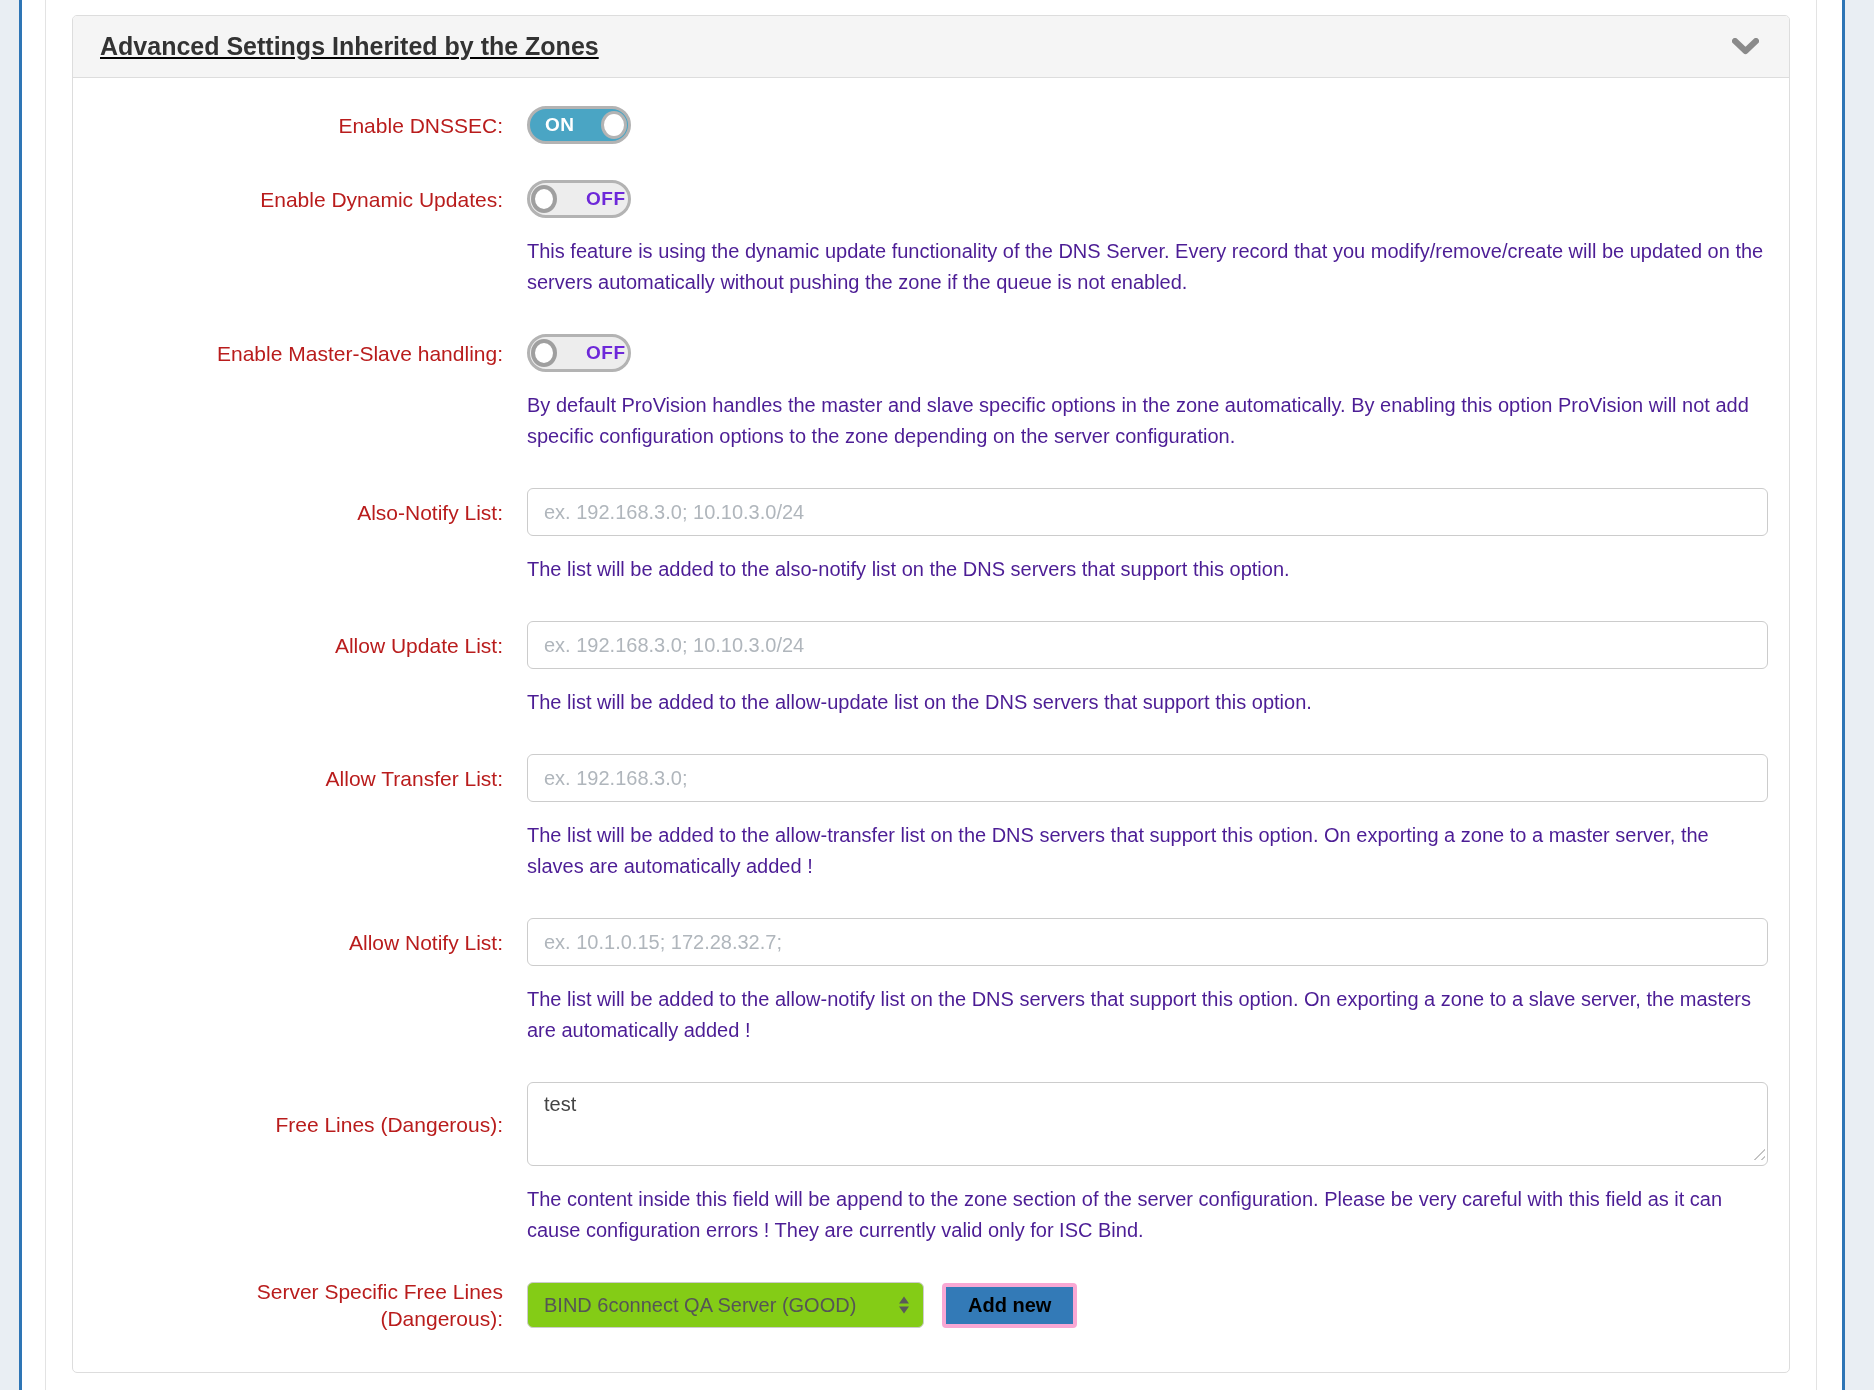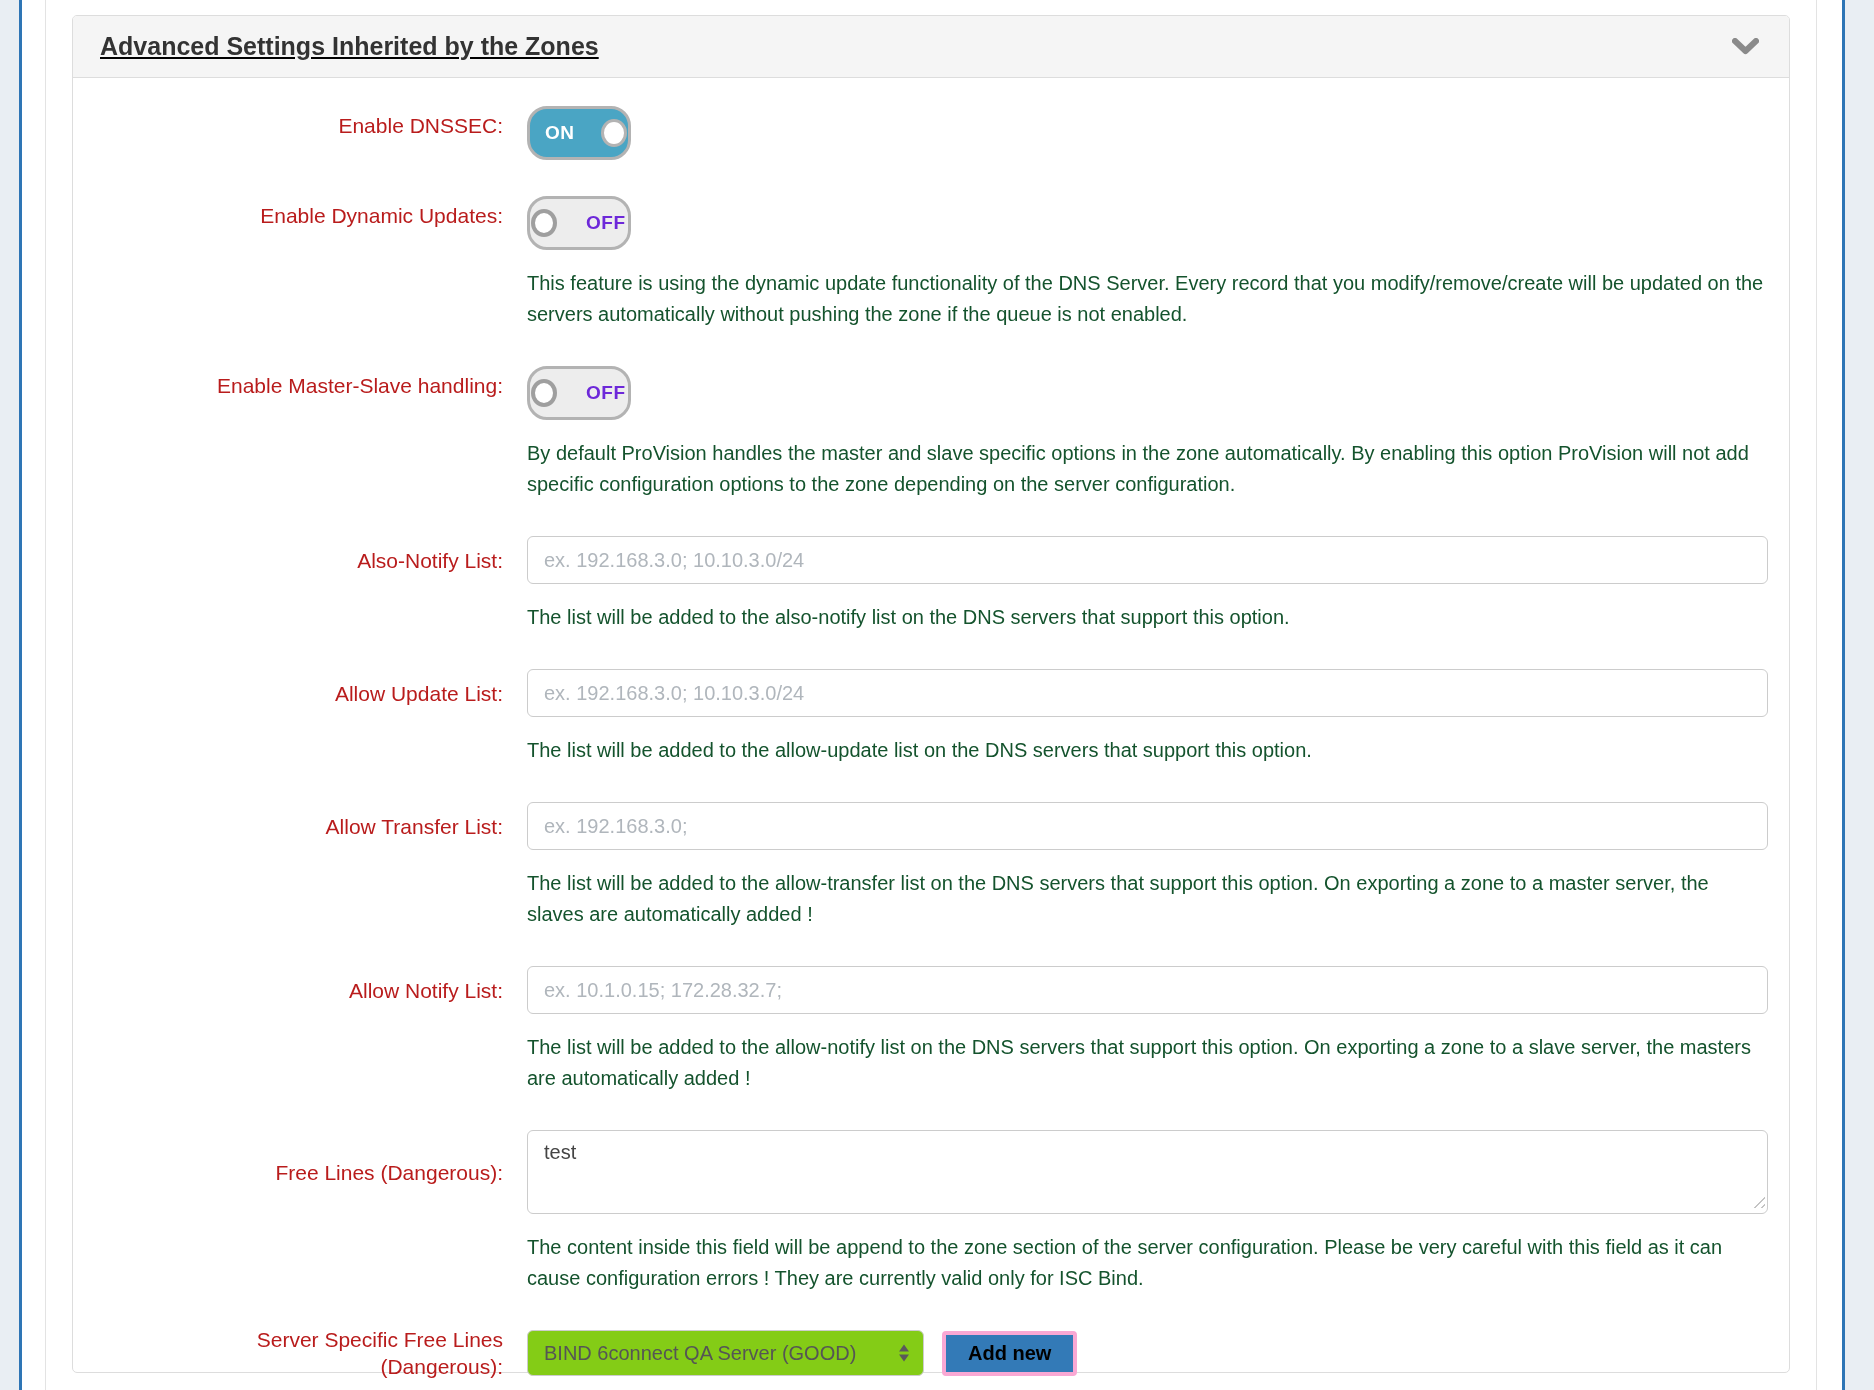"ON" .toggle { height: 54px -> 38px }
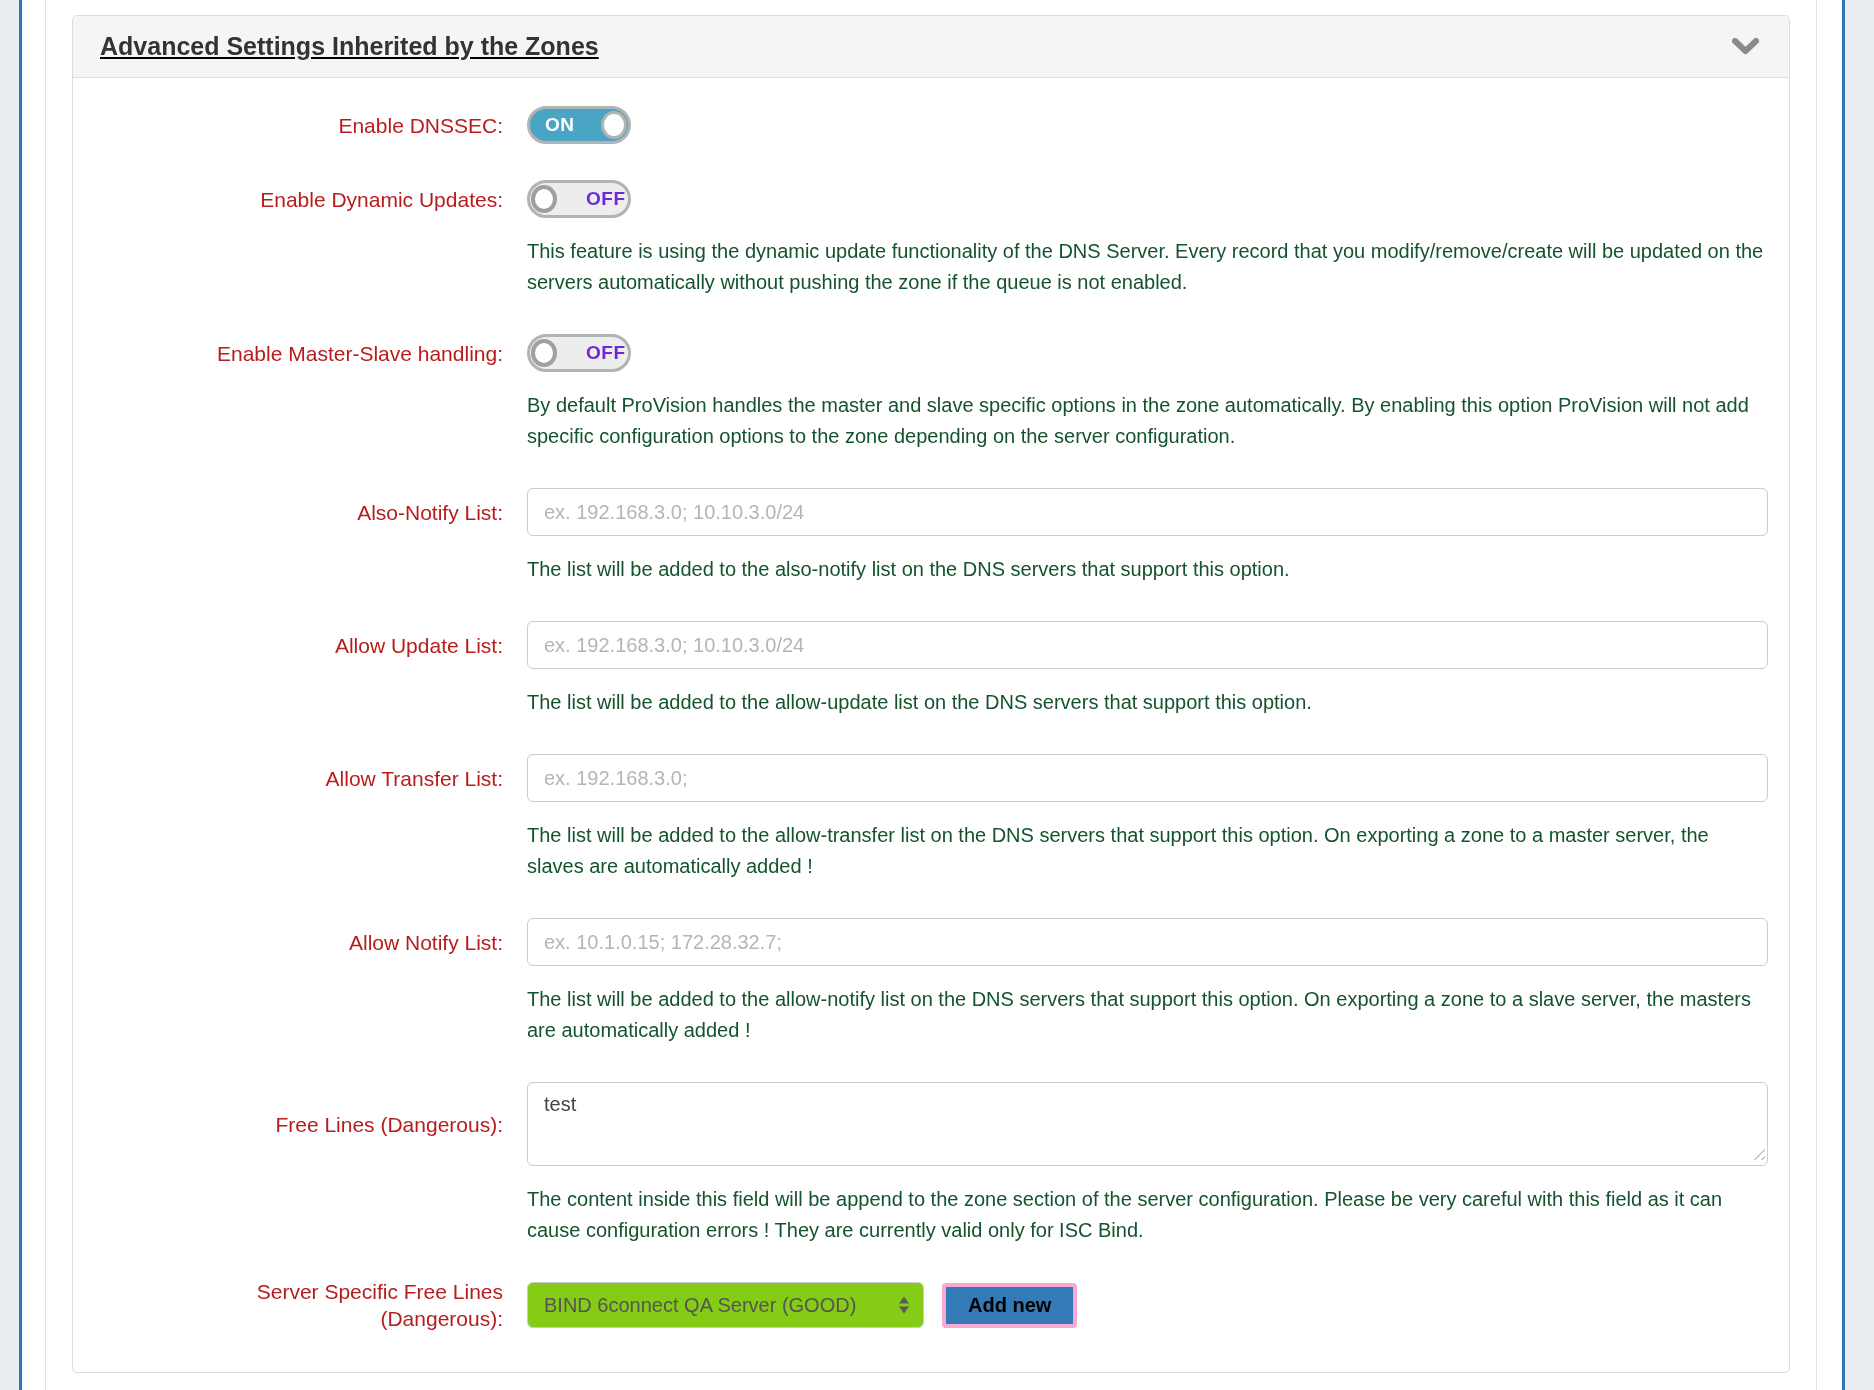"This feature is using the" .help { color: #14532d -> #4c1d95 }
